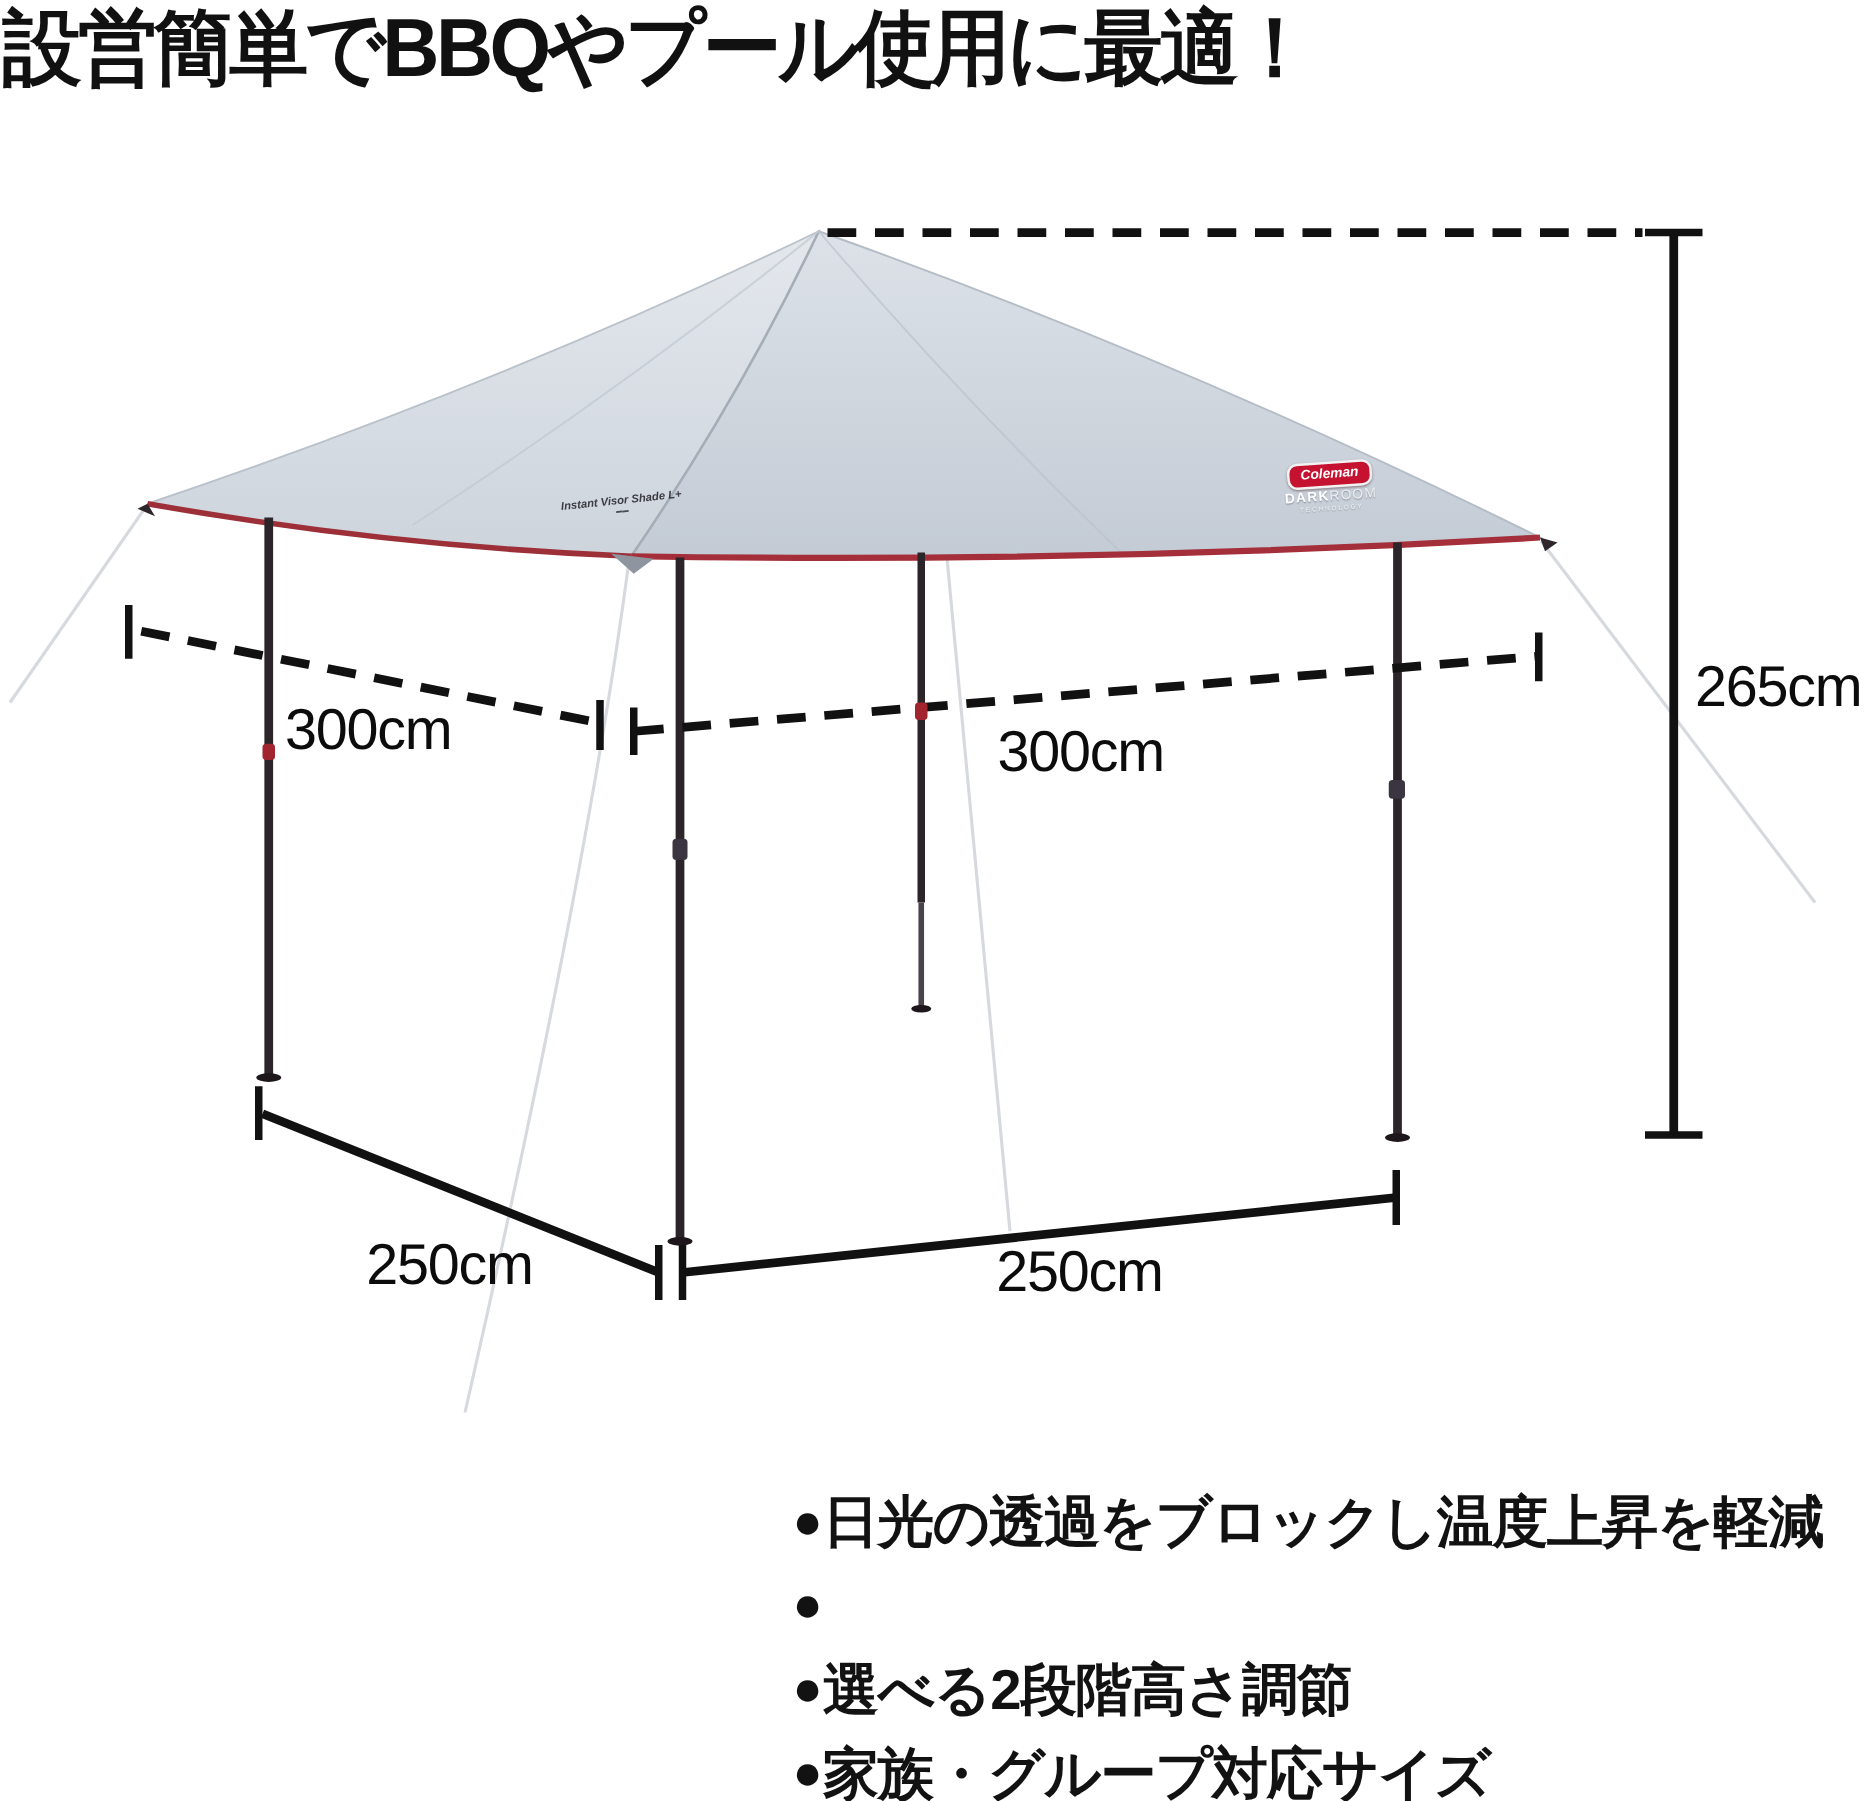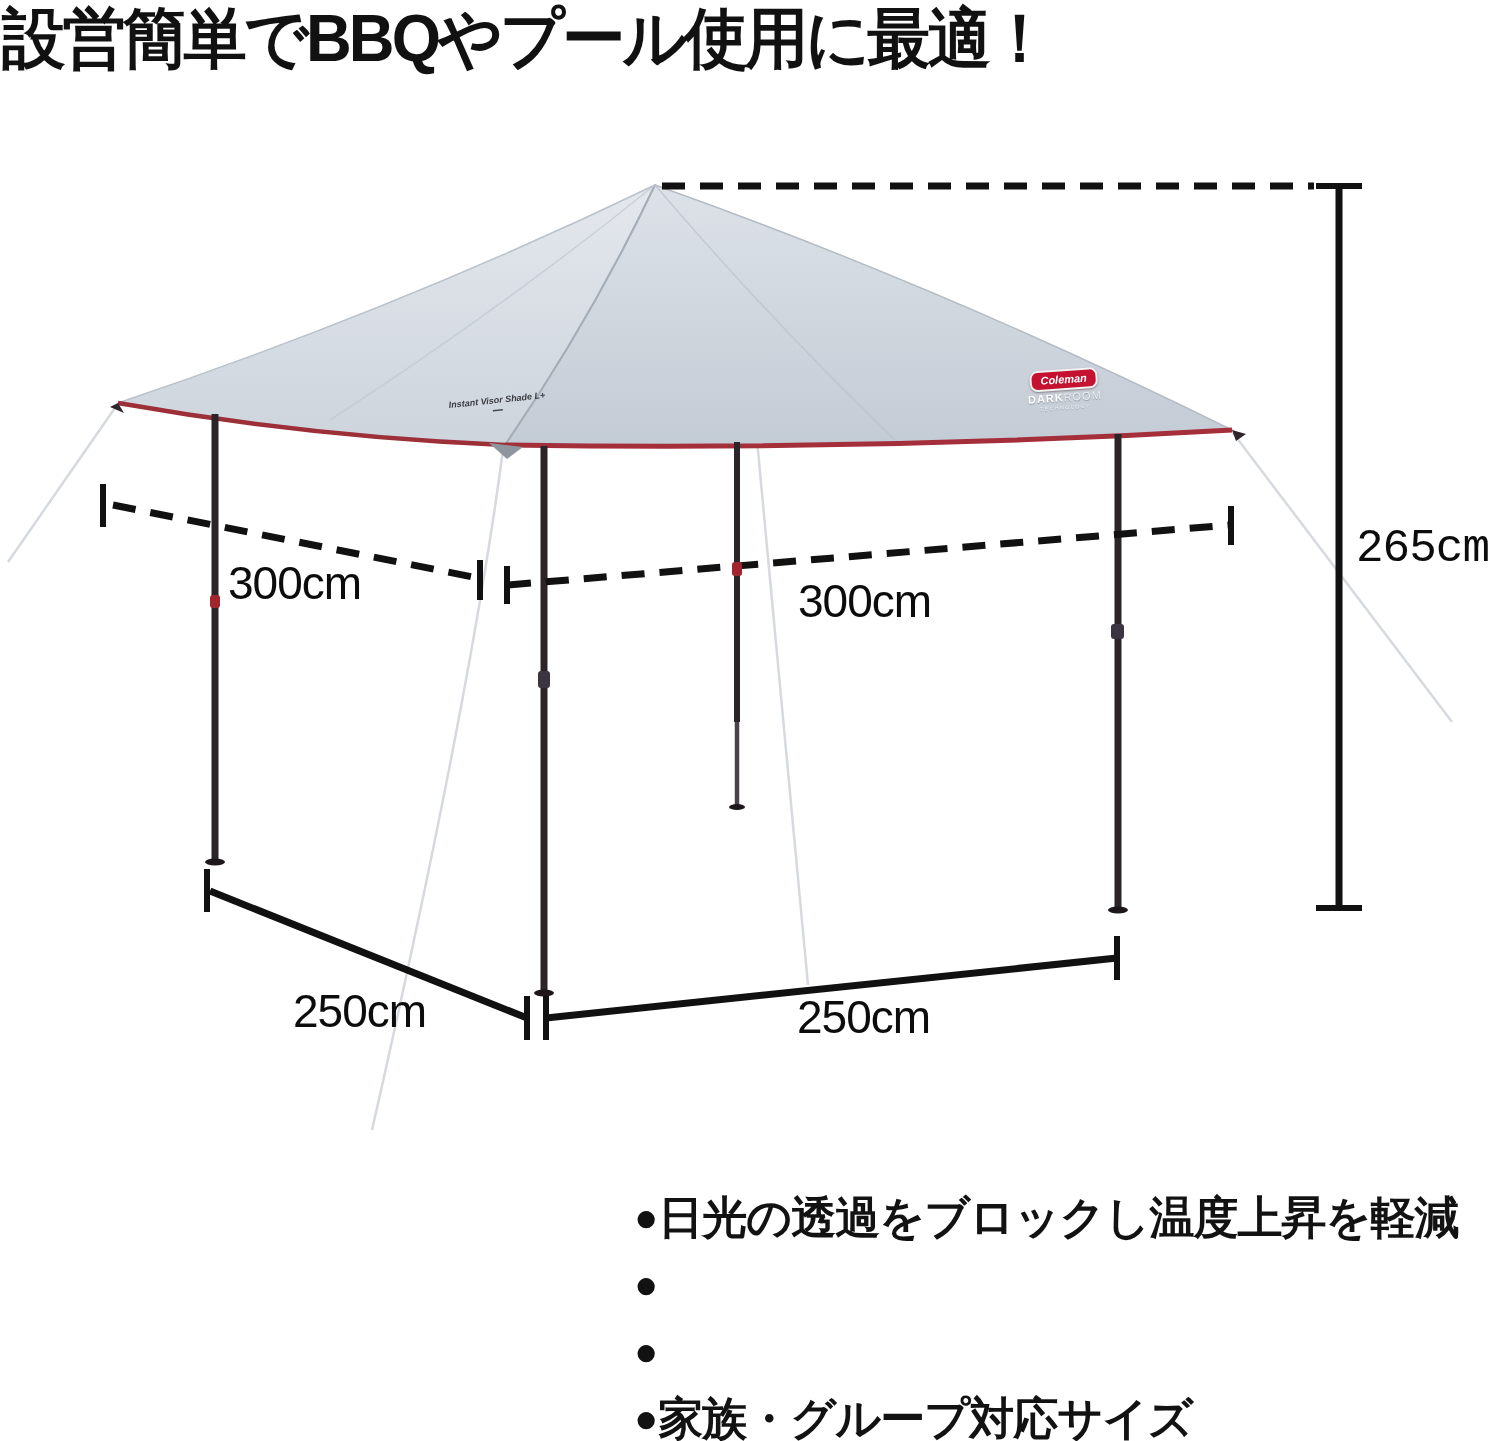"265cm" #lbl-265 { font-family: Liberation Mono, monospace -> none }
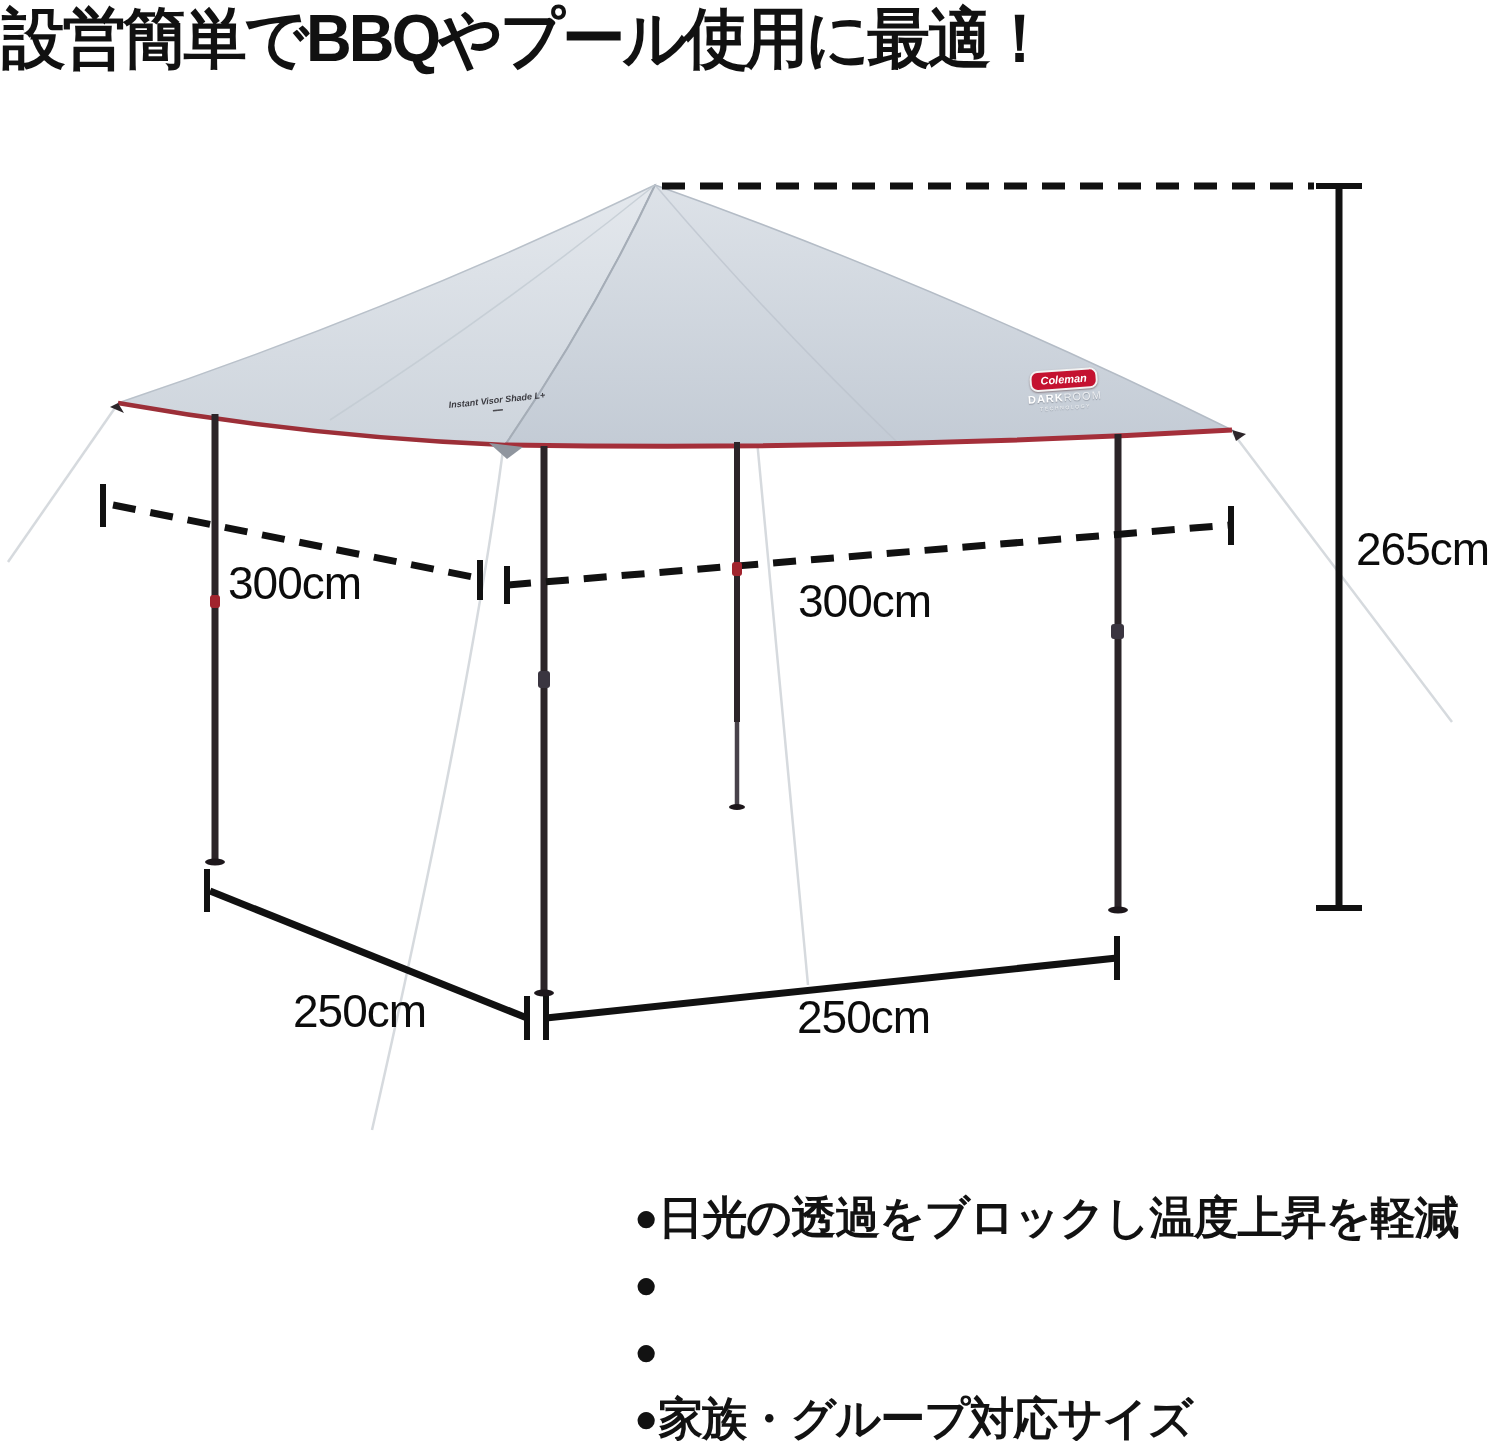"選べる2段階高さ調節" span { html: none -> <span>選べる2段階高さ調節</span> }
